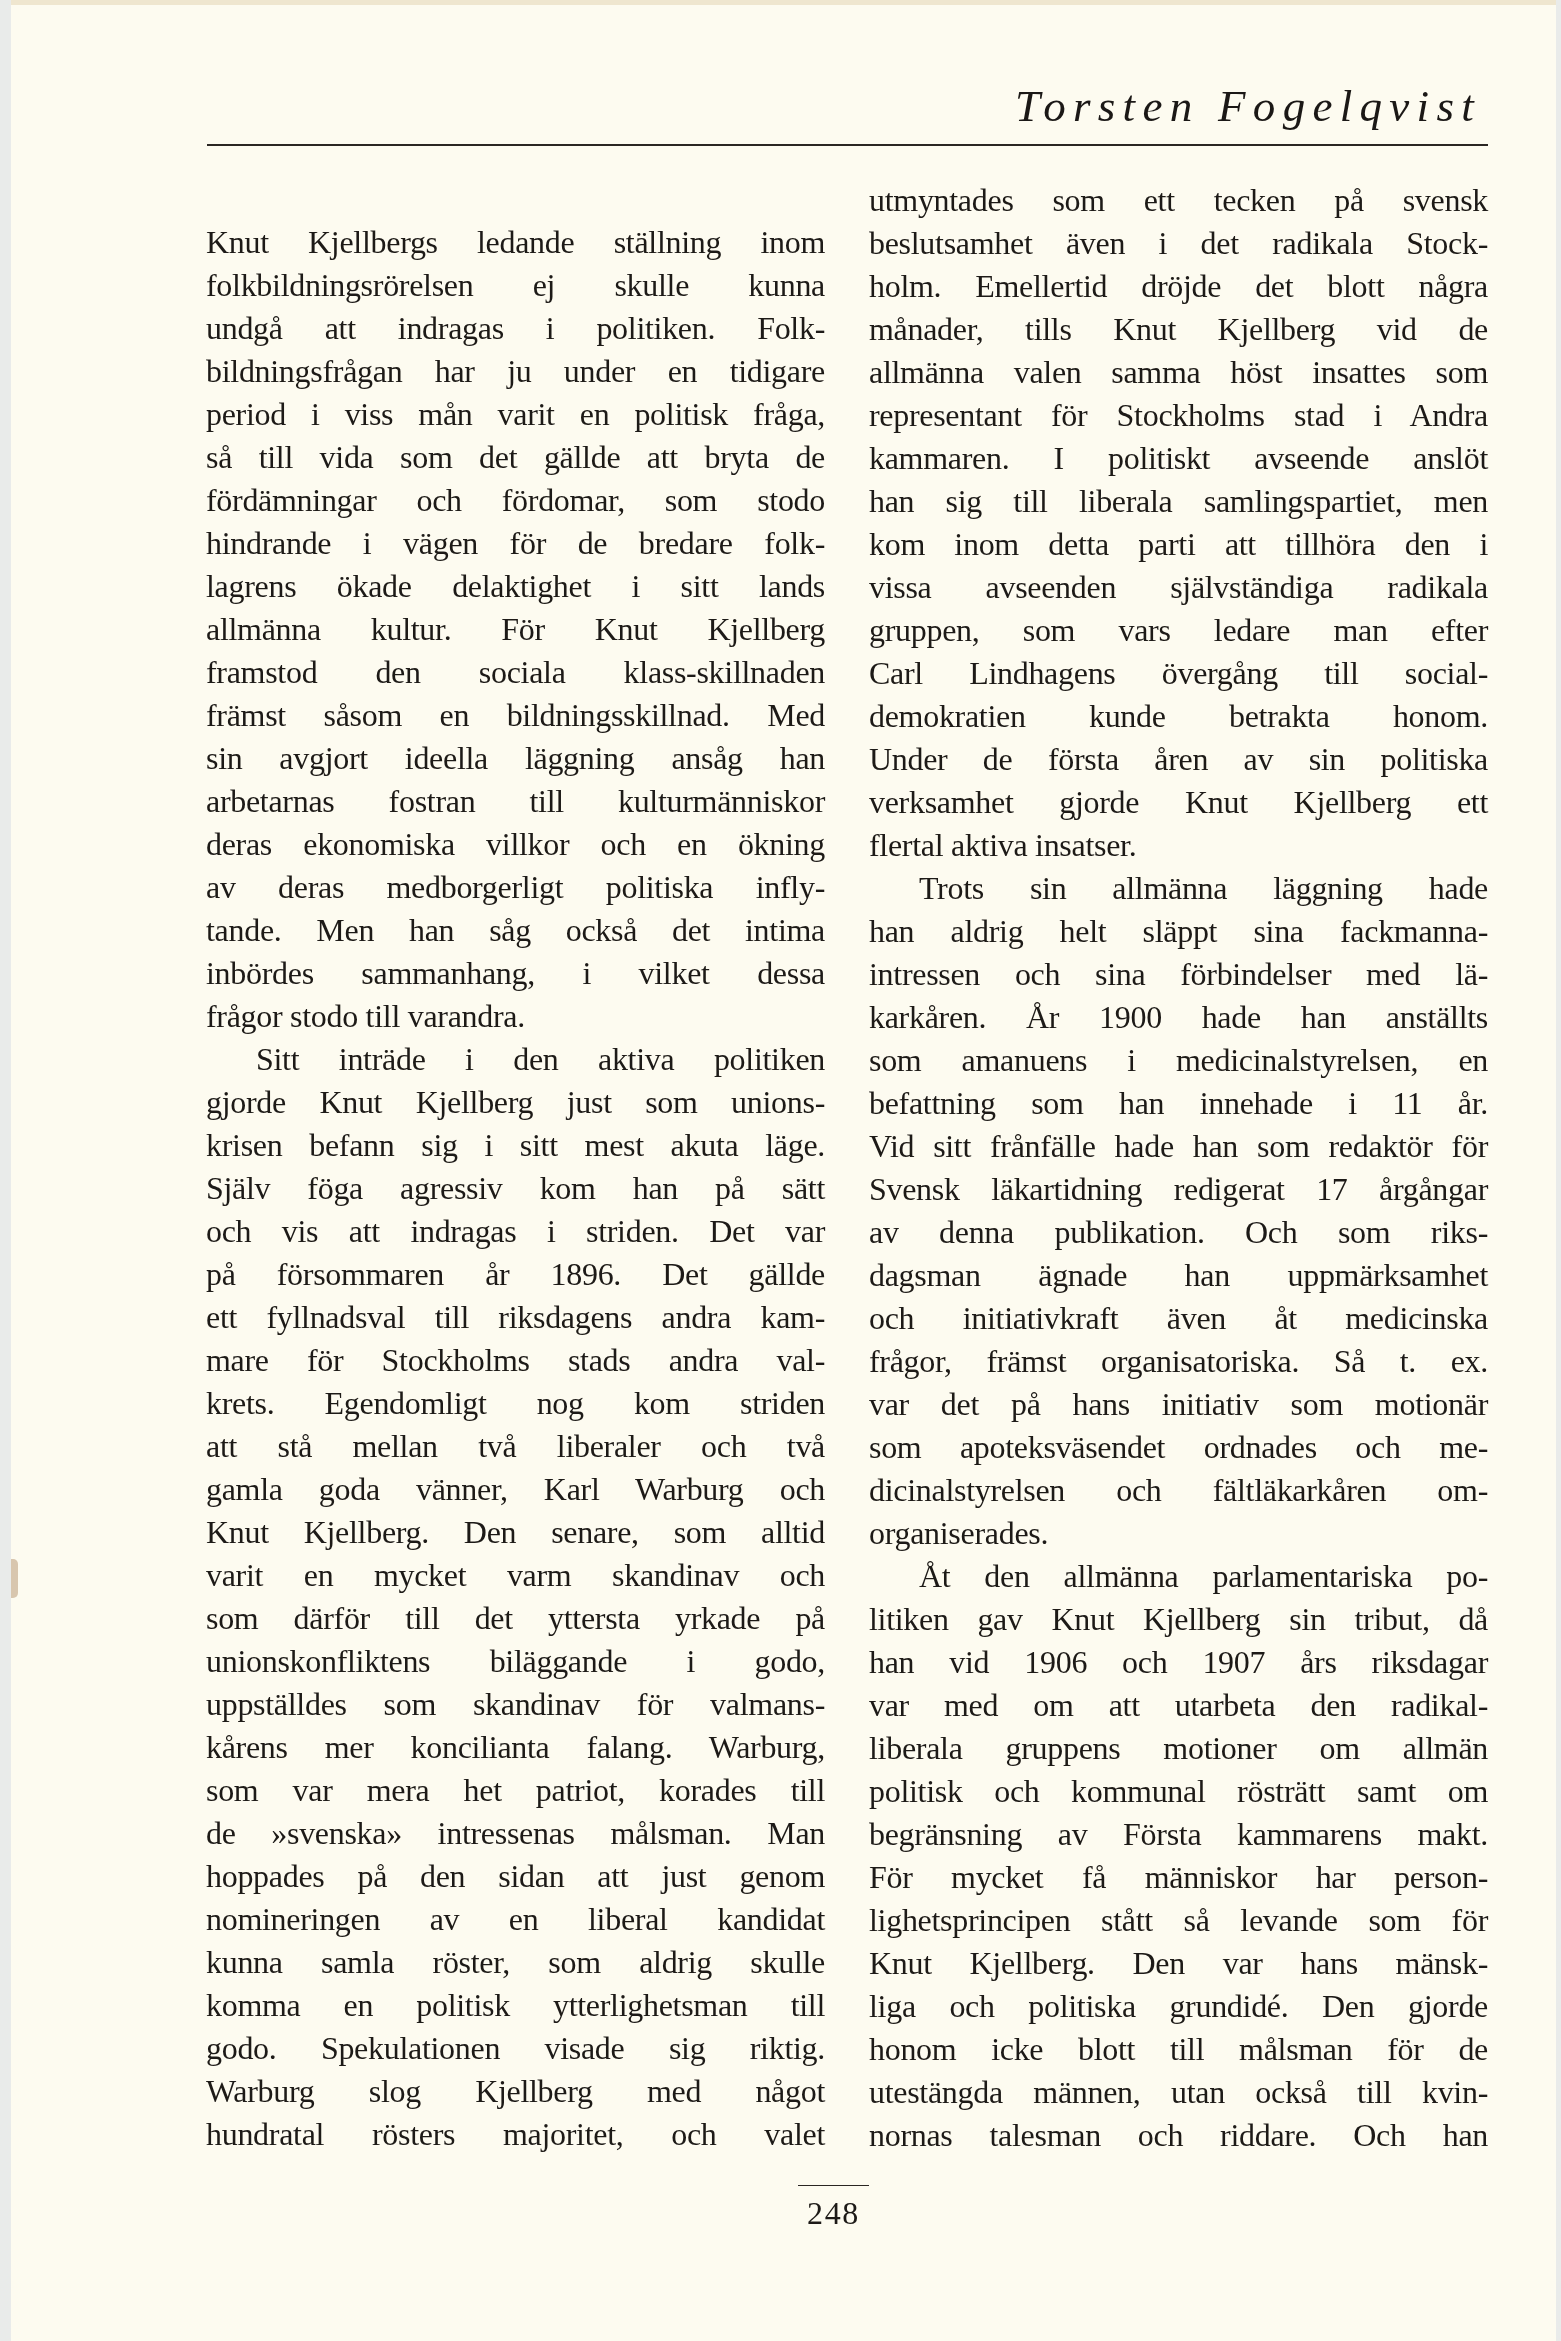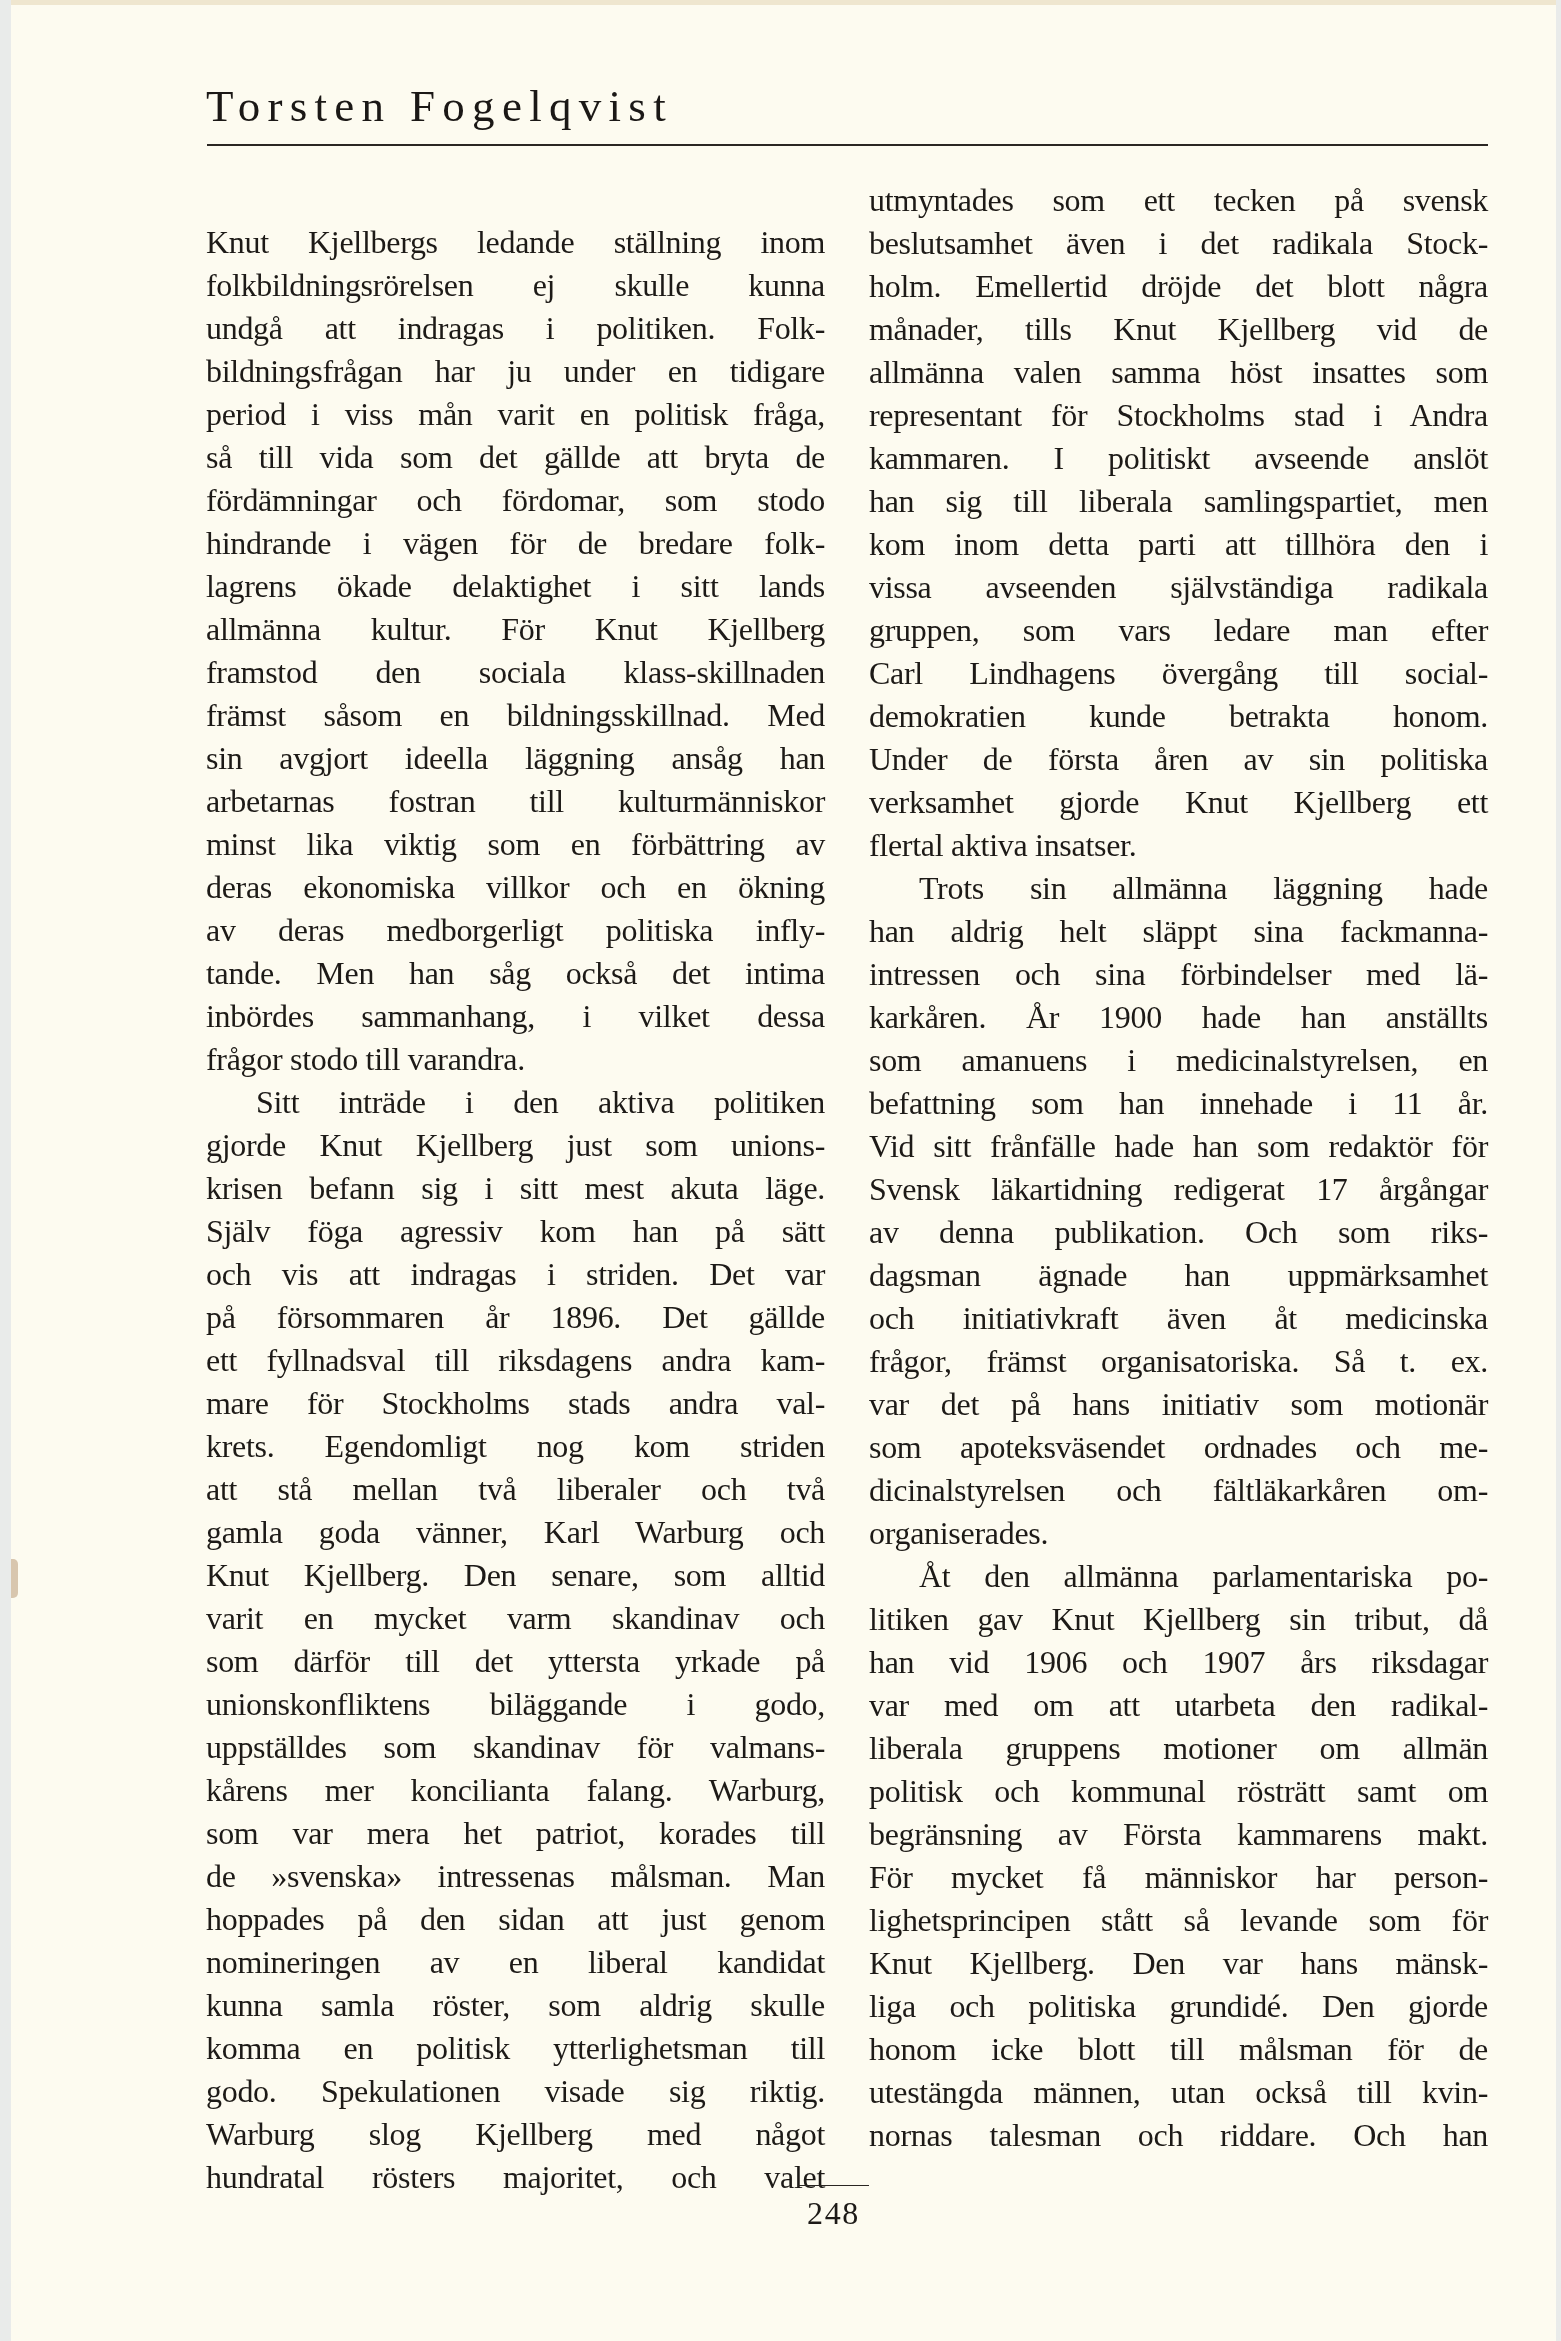"Torsten Fogelqvist" .running-head { font-style: none -> italic; left: 206px -> 198px; text-align: left -> right }
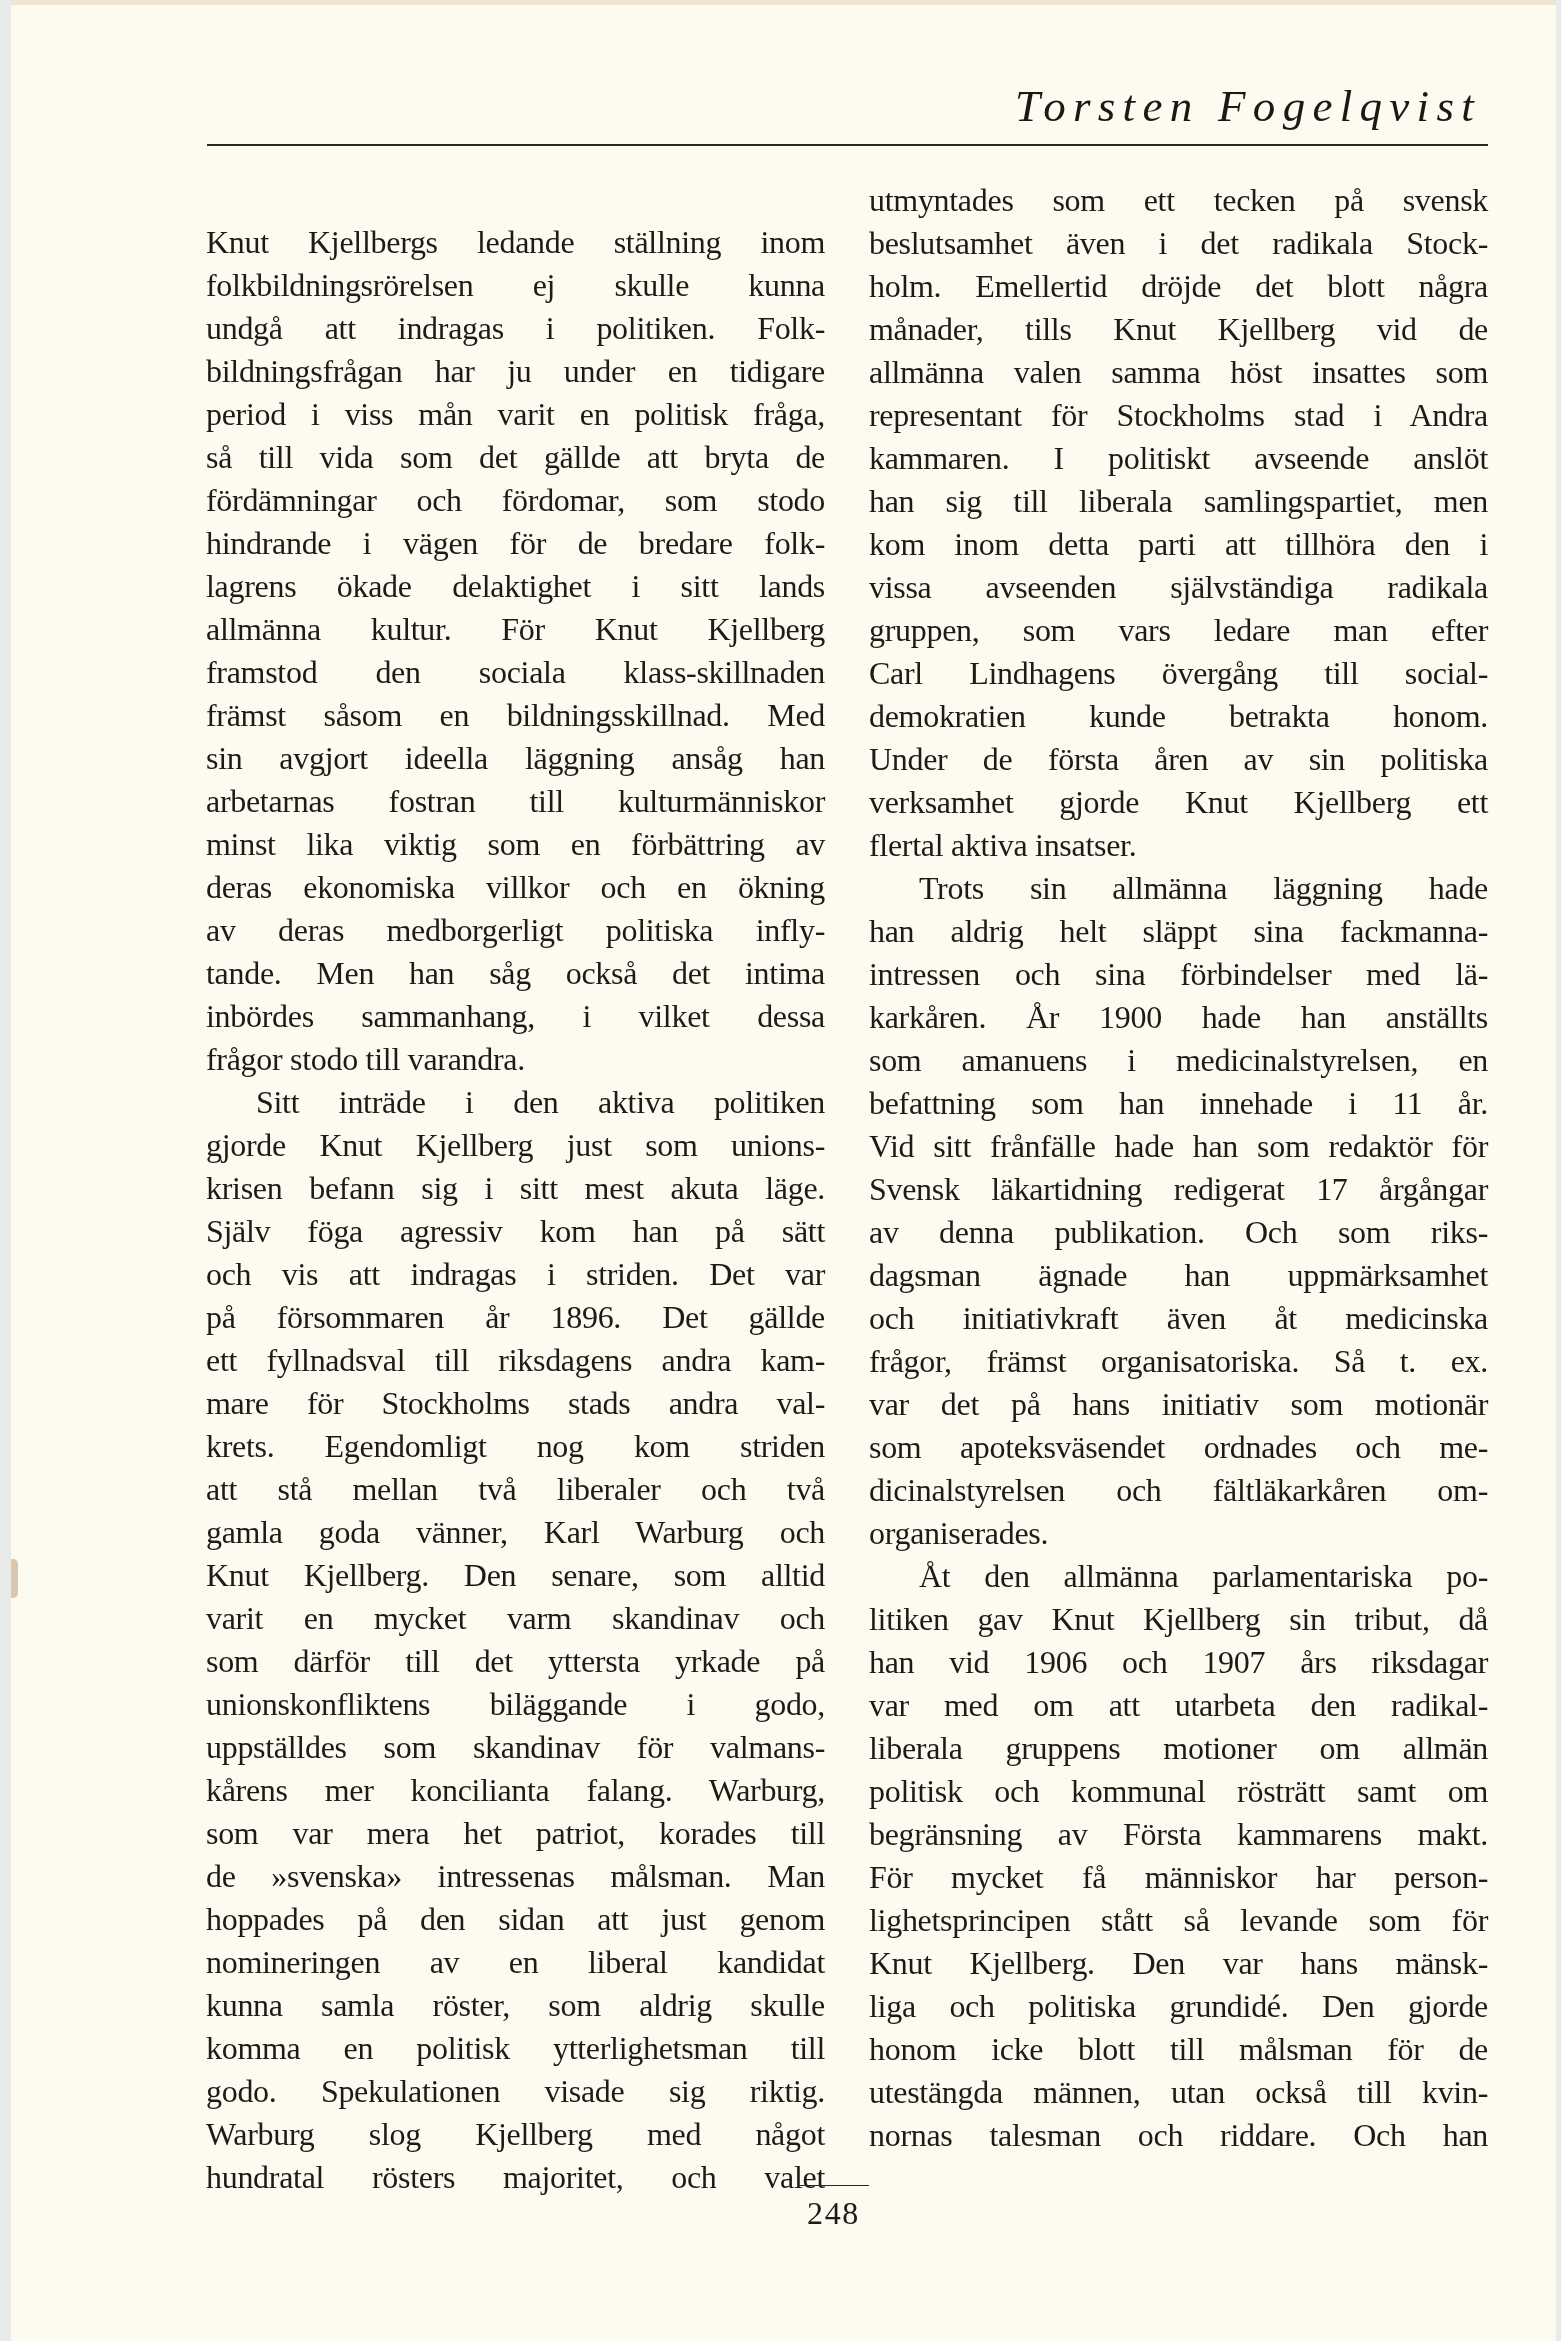"minst lika viktig som en" span.line { html: <span>minst lika viktig som en förbättring av</span> -> none }
